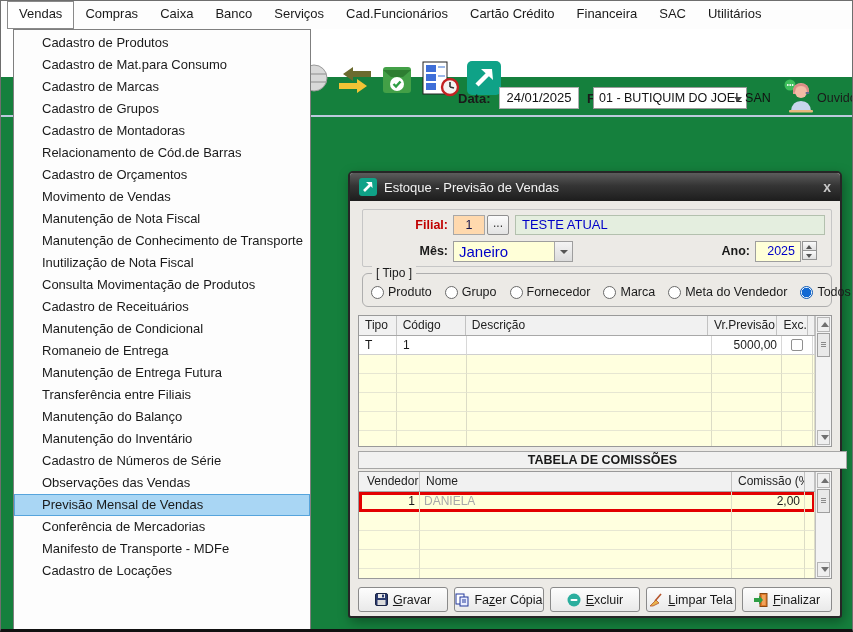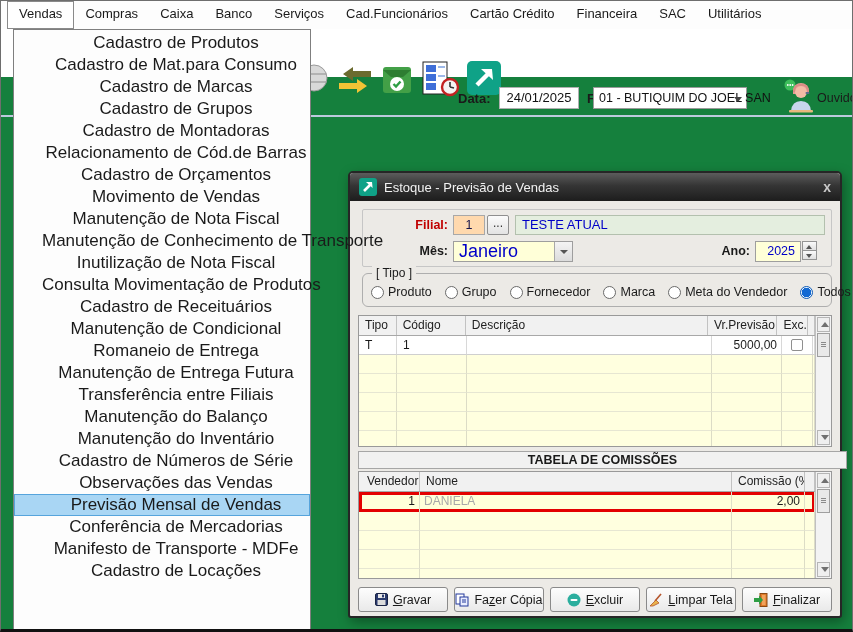"Cadastro de Produtos" .mi { font-size: 17px -> 13px; text-align: center -> none }
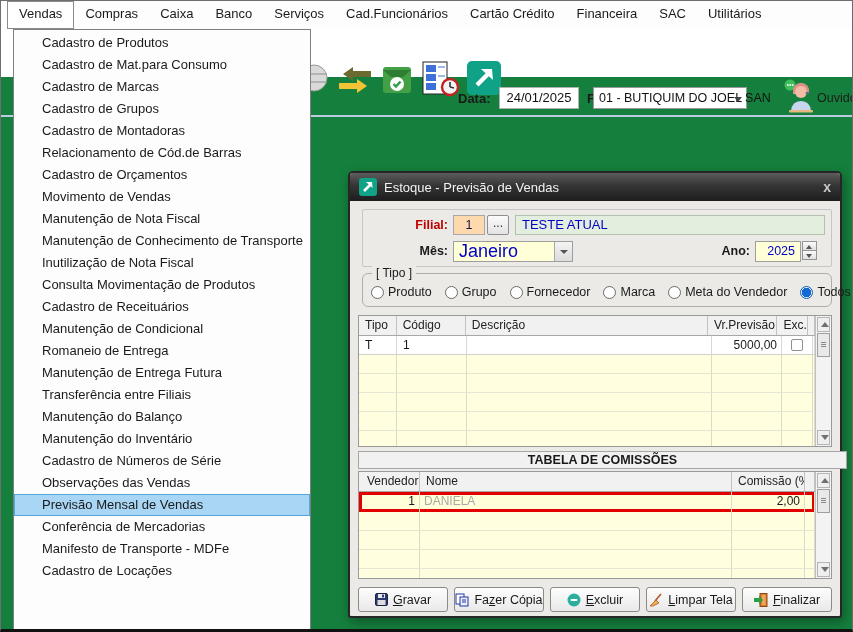"Janeiro" .mes-combo { font-size: 18px -> 15px }
